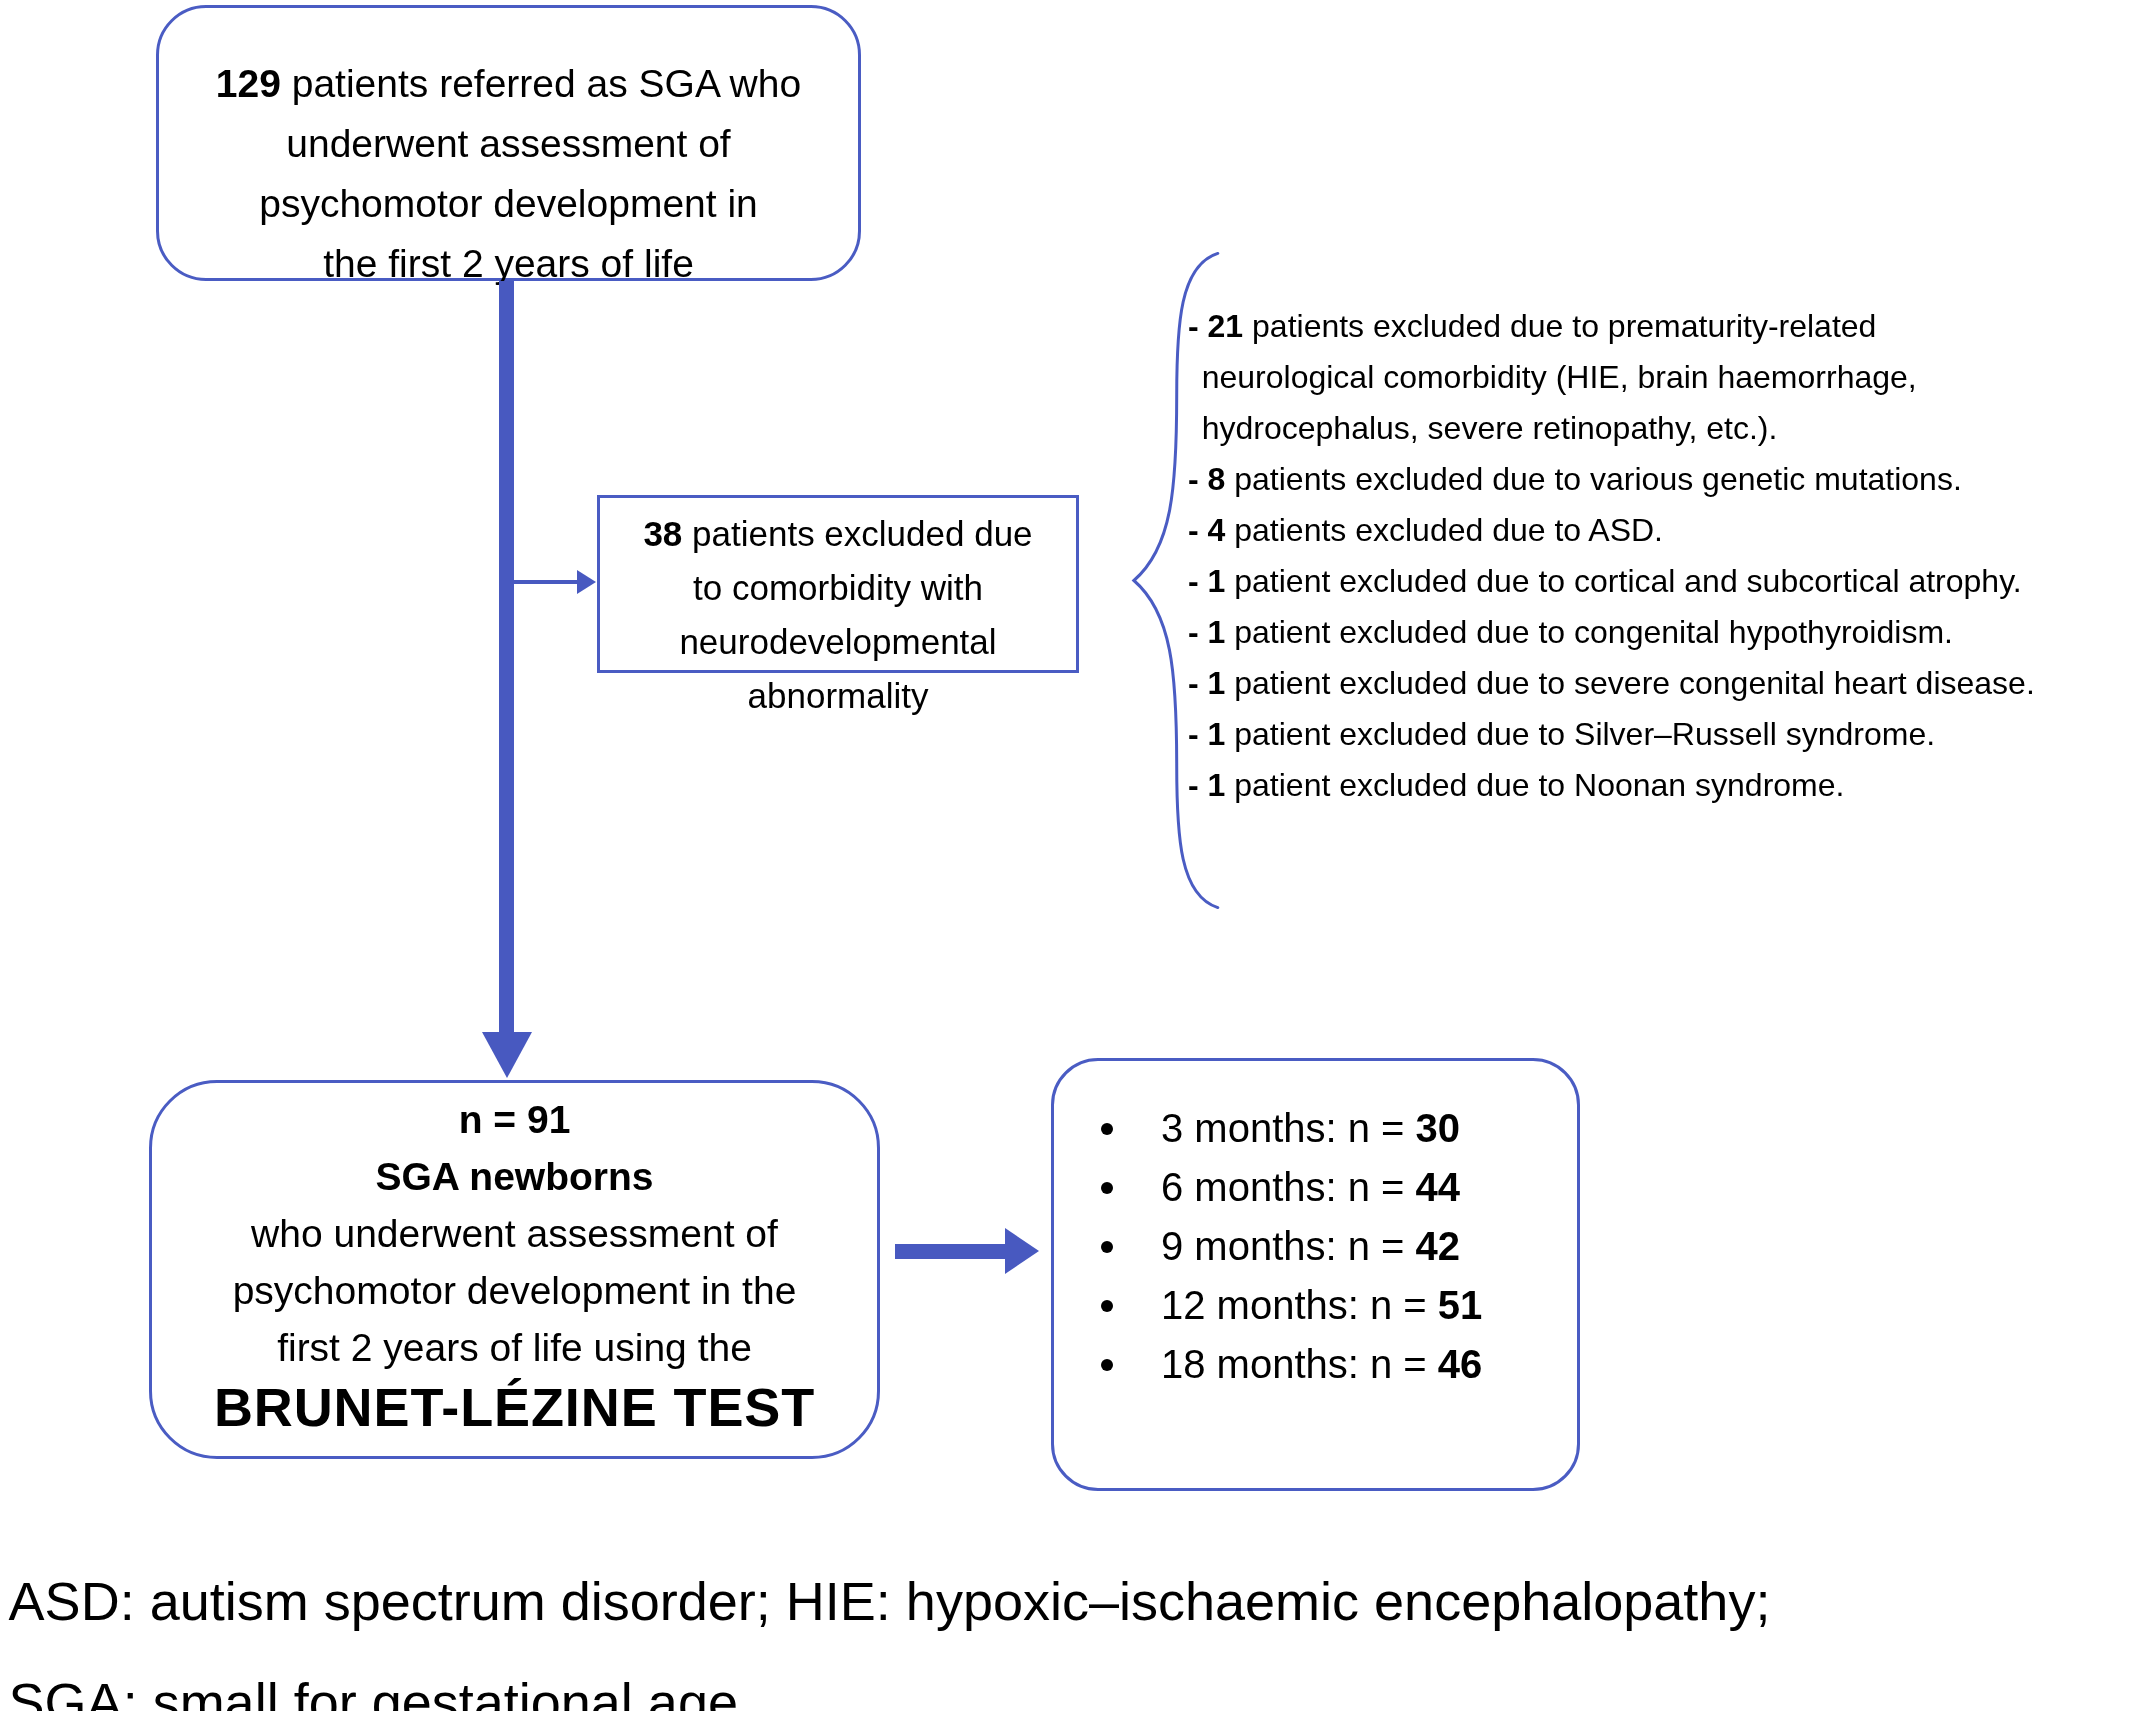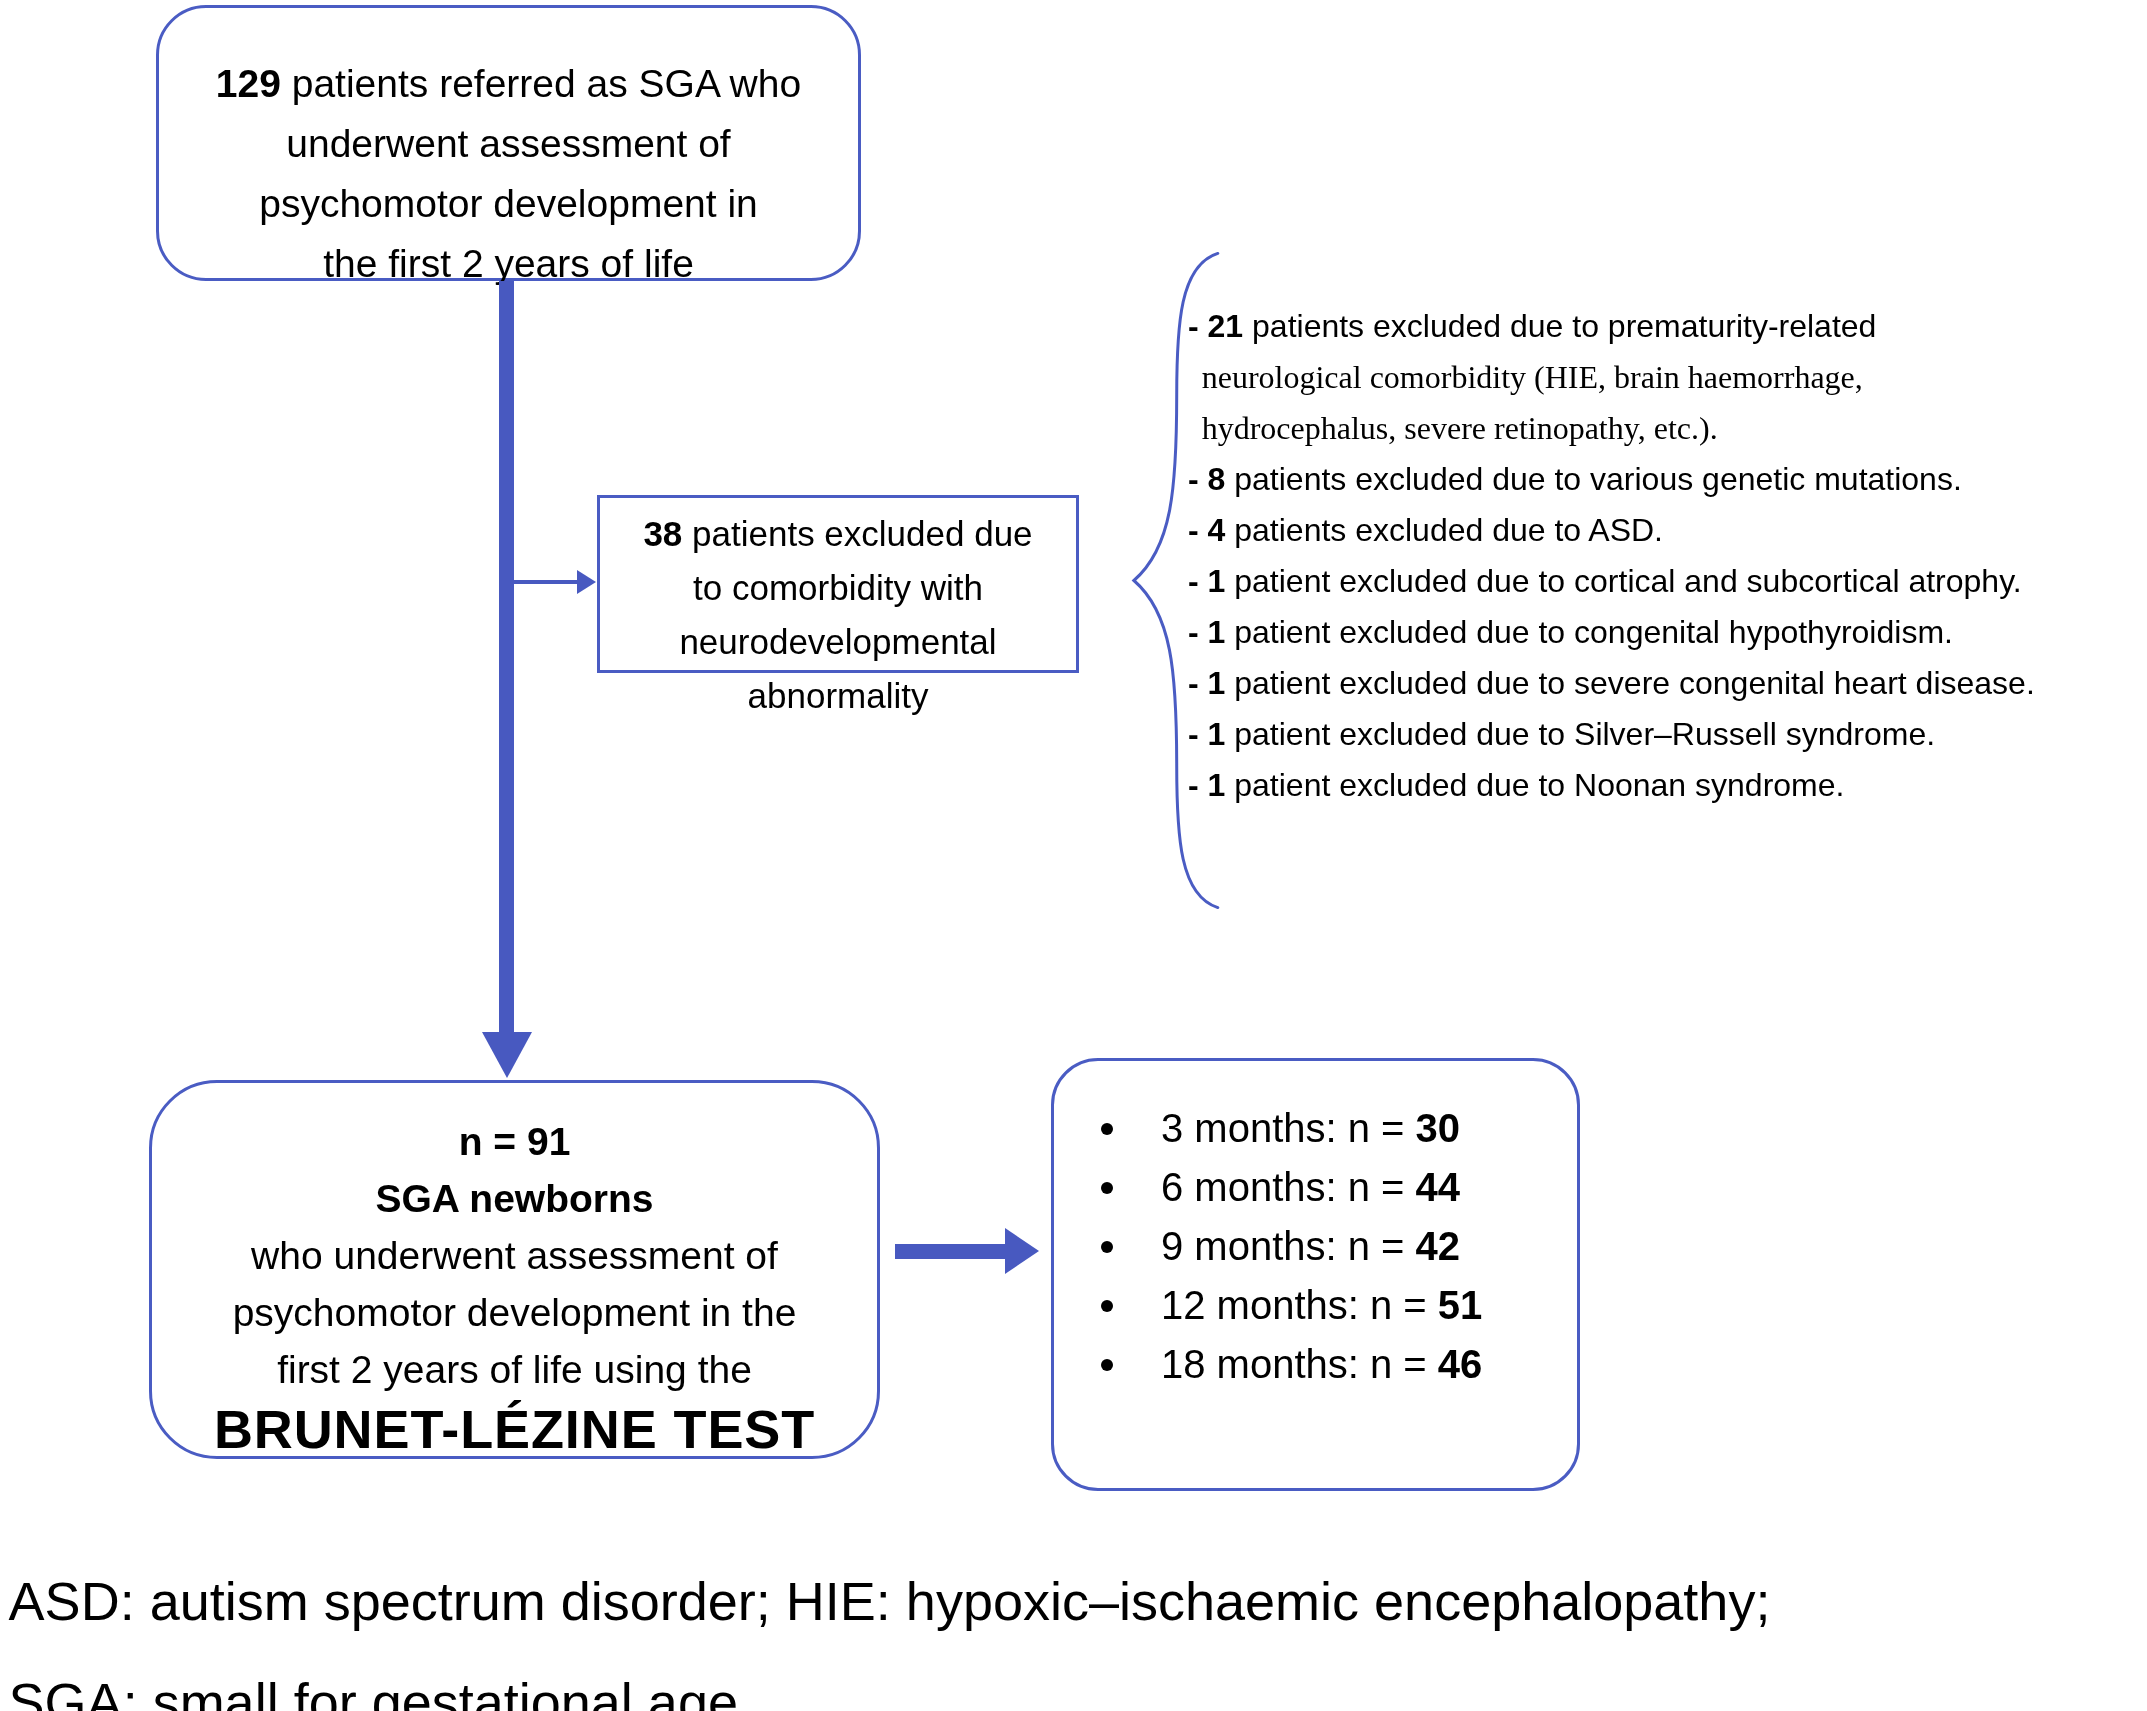"neurological comorbidity (HIE, brain" #exclusions .cont { font-family: Liberation Serif, serif -> none }
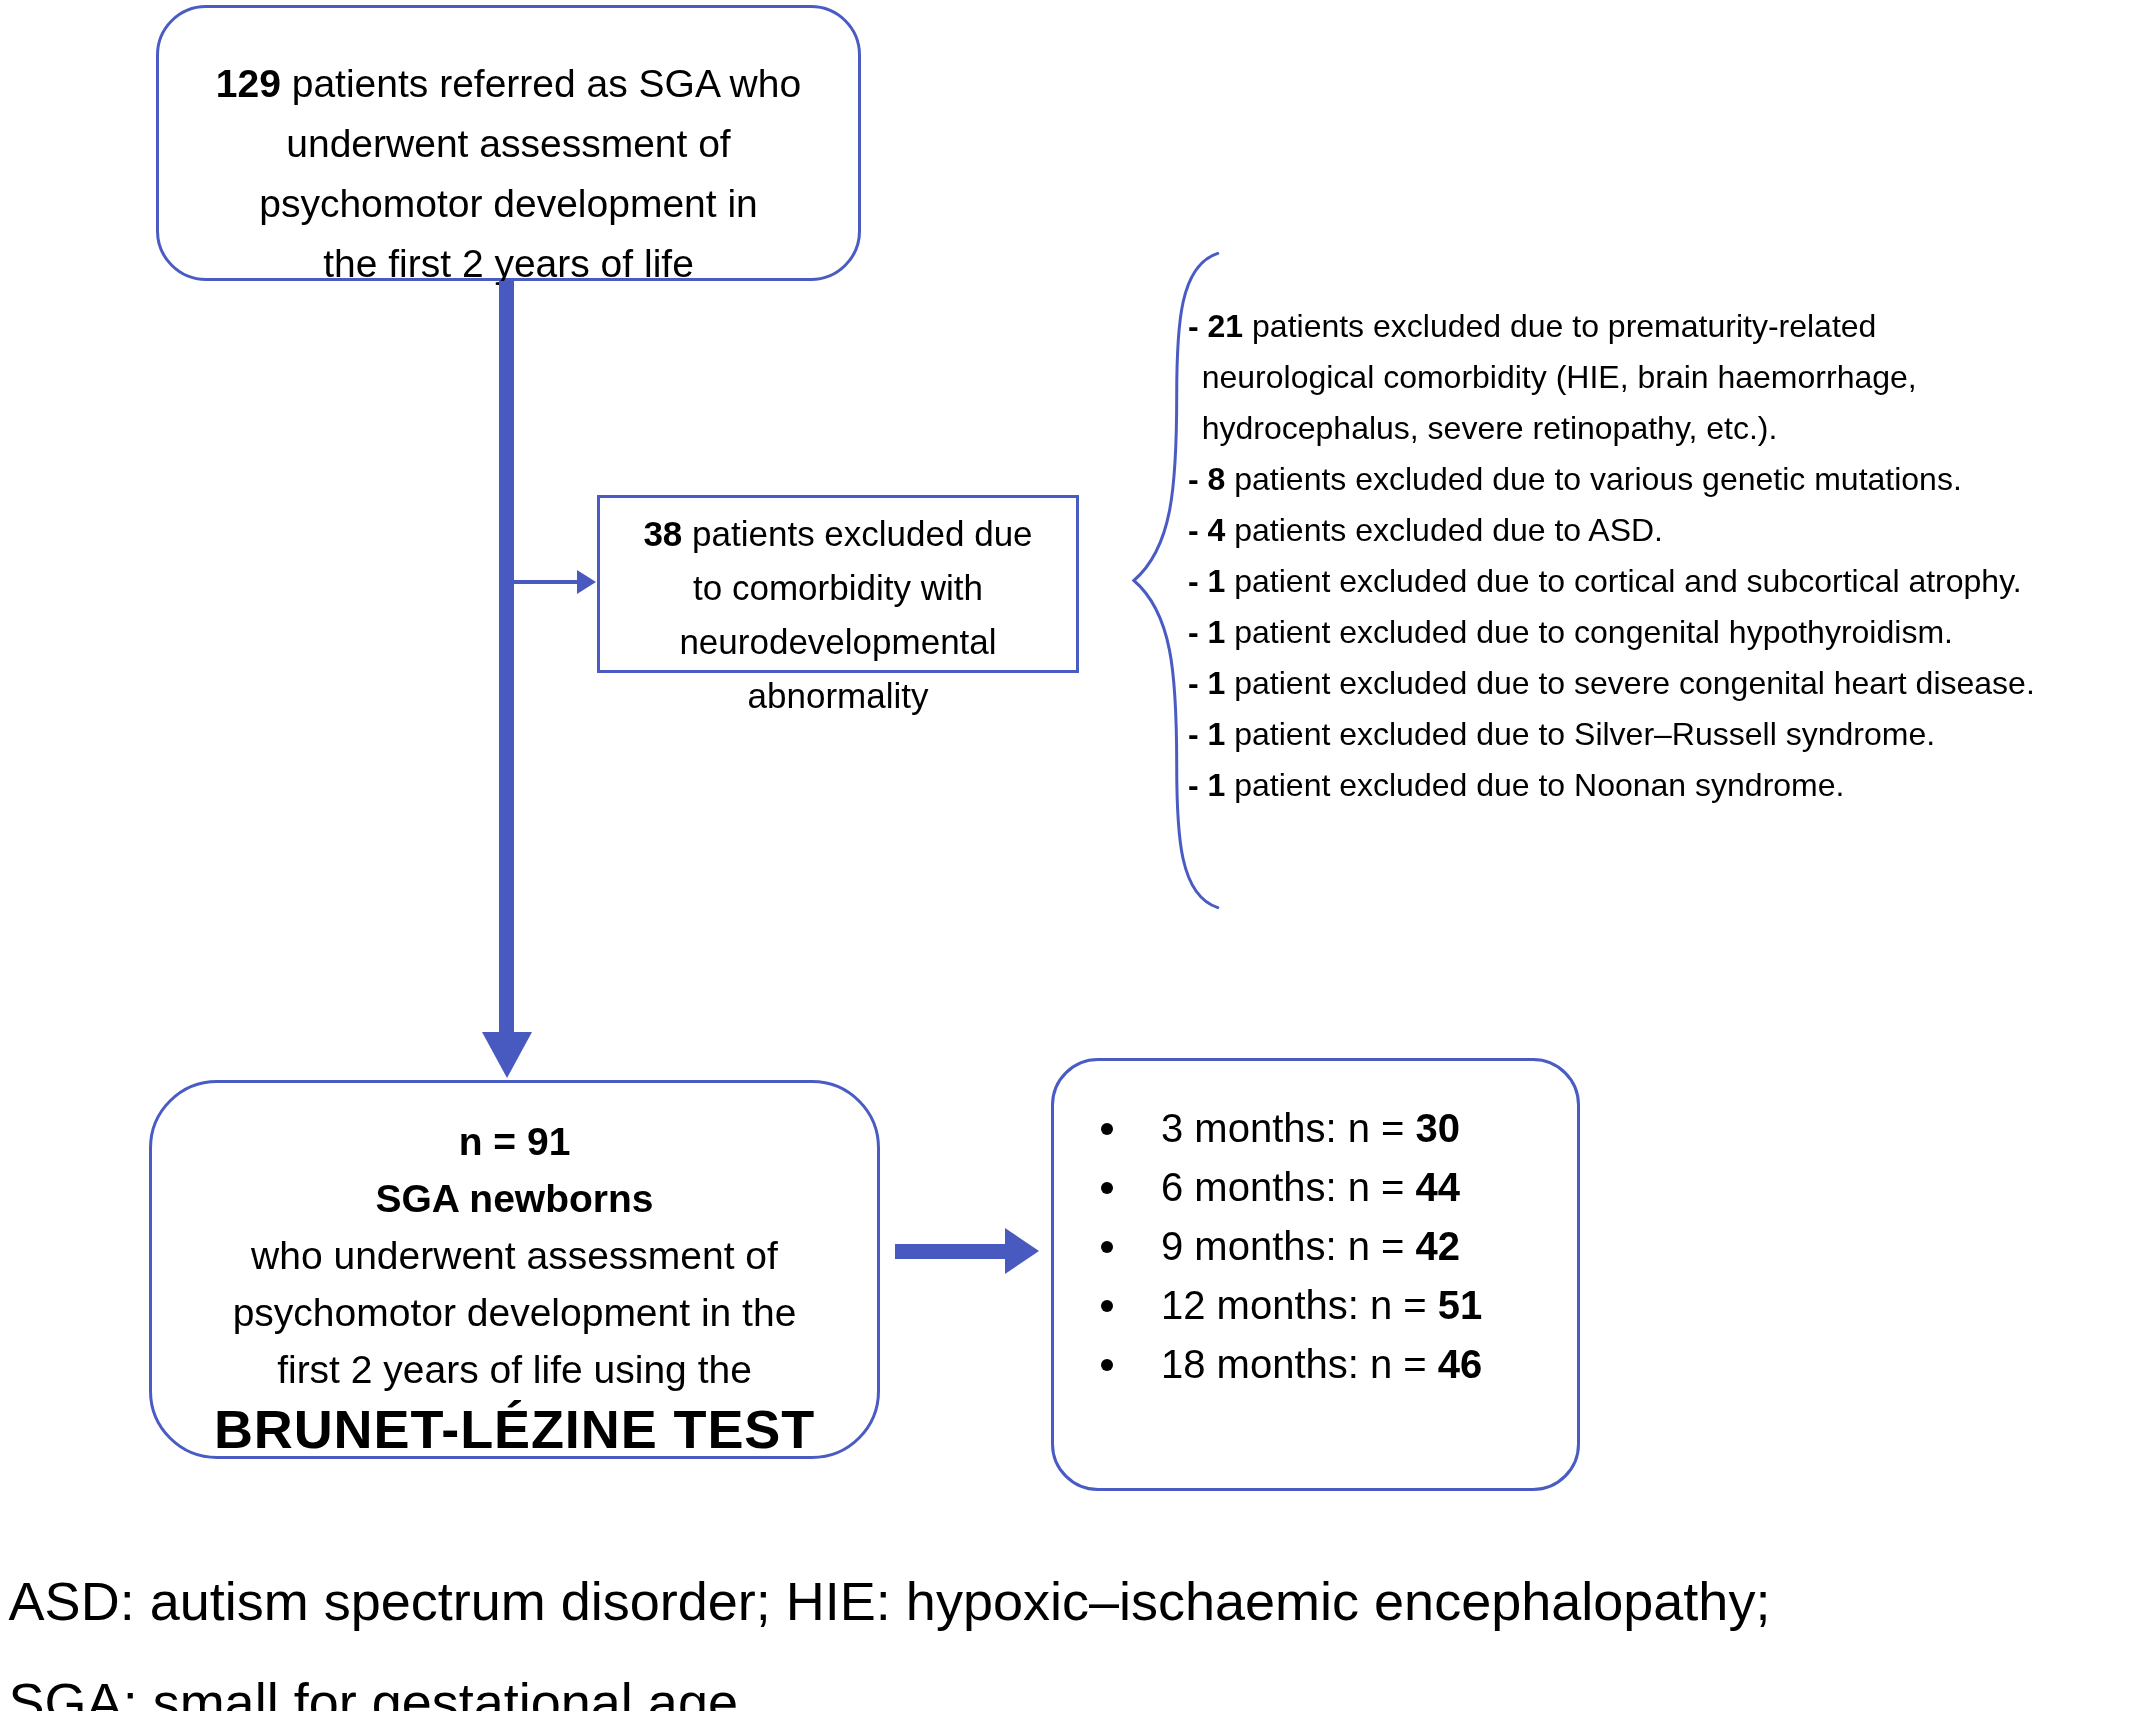"n = 91" #final-box { padding-top: 30px -> 8px }
